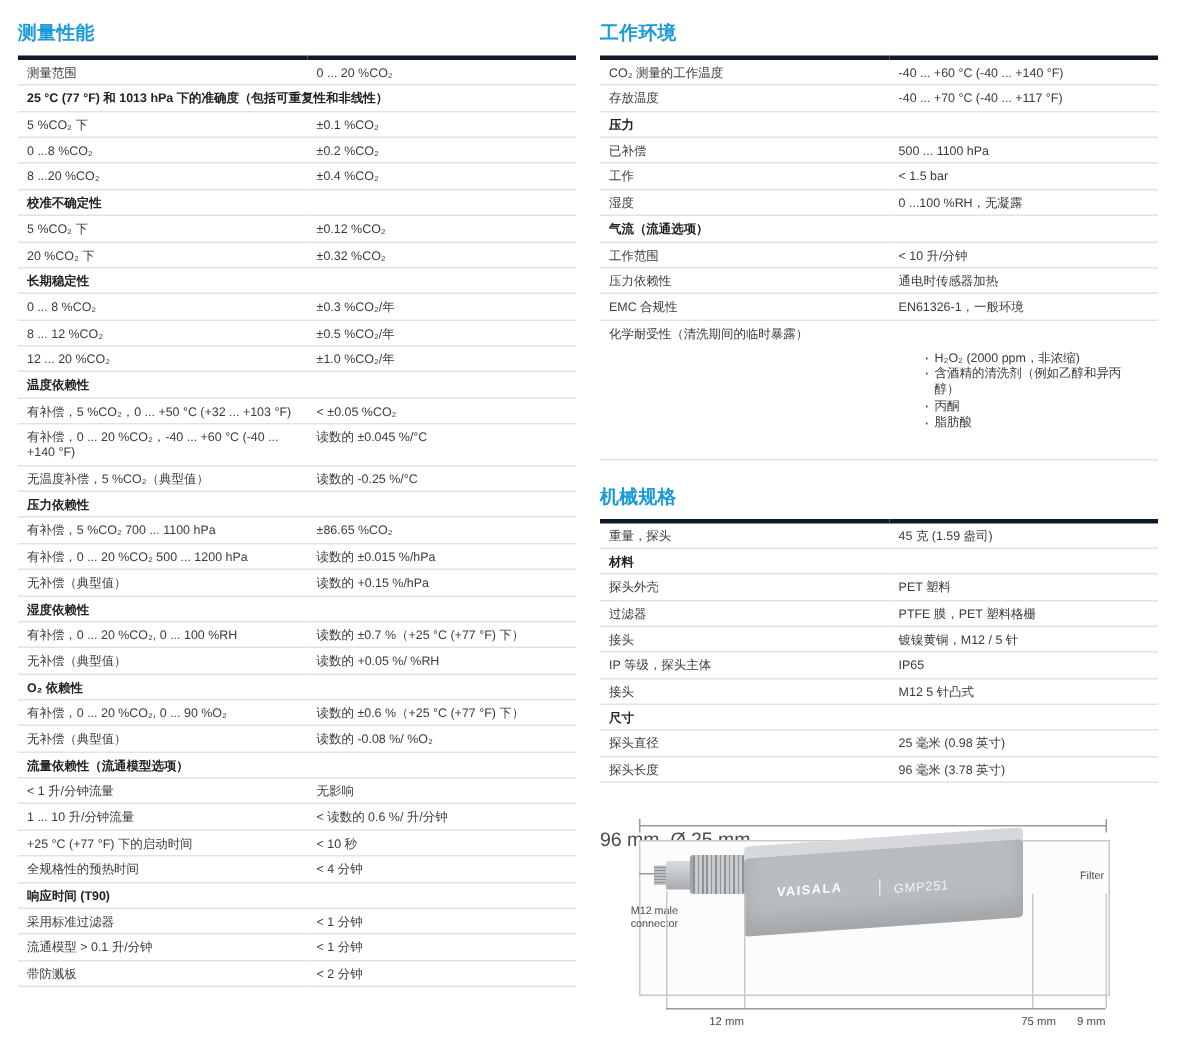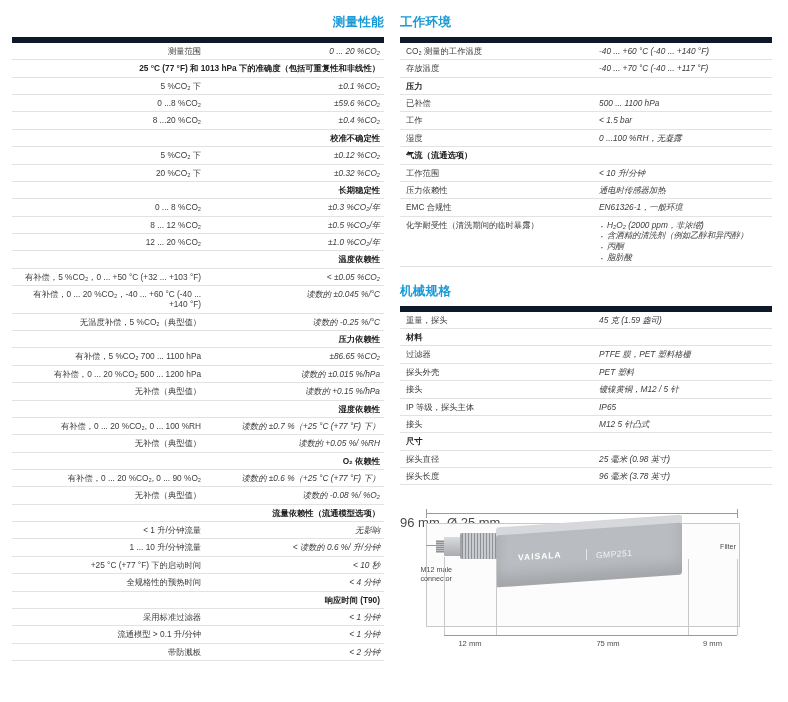"测量性能" .col-left { text-align: right -> none }
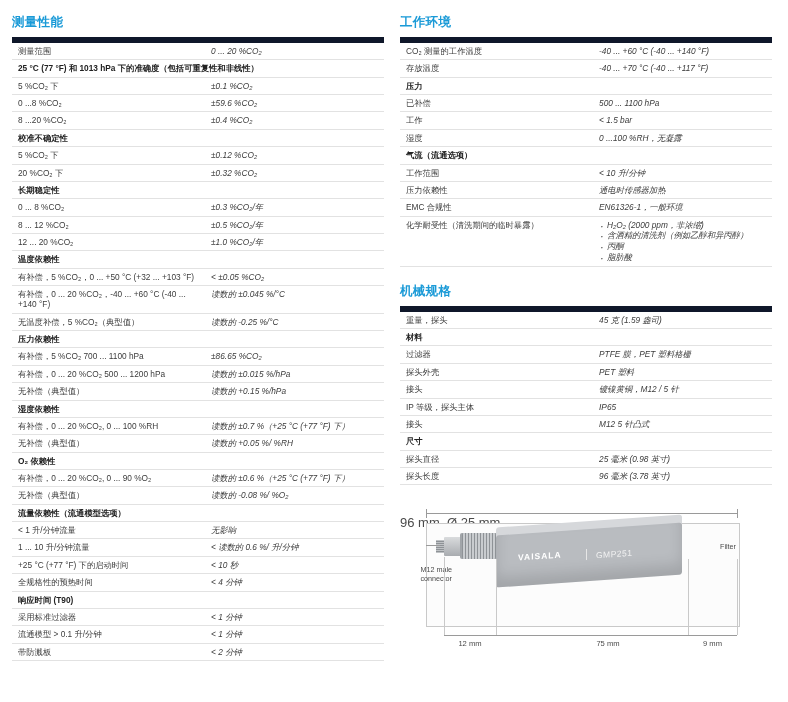"测量范围" .spec-table tr.first-row td { border-top: 6px solid #0f172a -> 3px solid #0f172a }
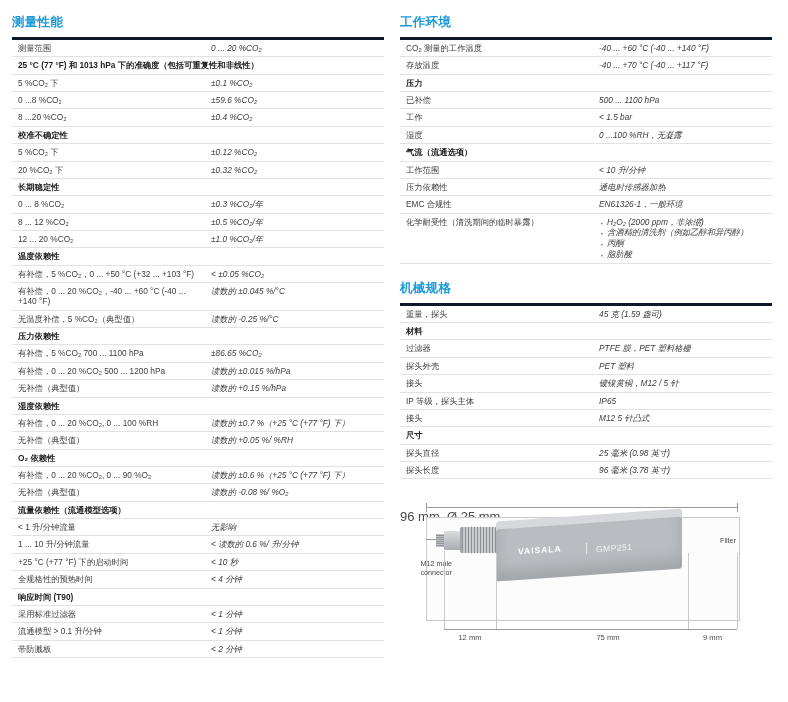"0 ... 20 %CO₂" .spec-table td.c2 { font-style: italic -> none }
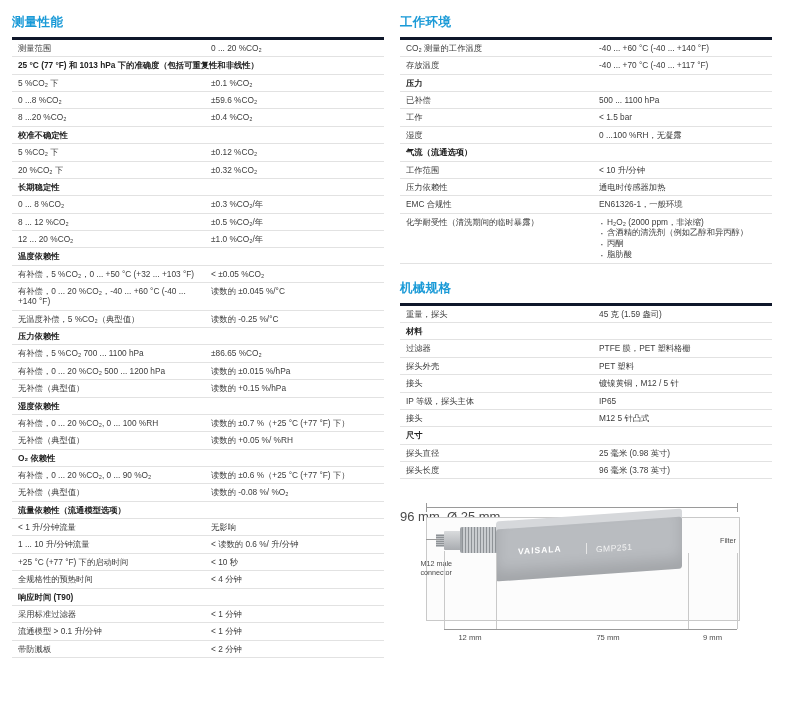"±59.6 %CO₂" td.c2 { text: 59.6 -> 0.2 }
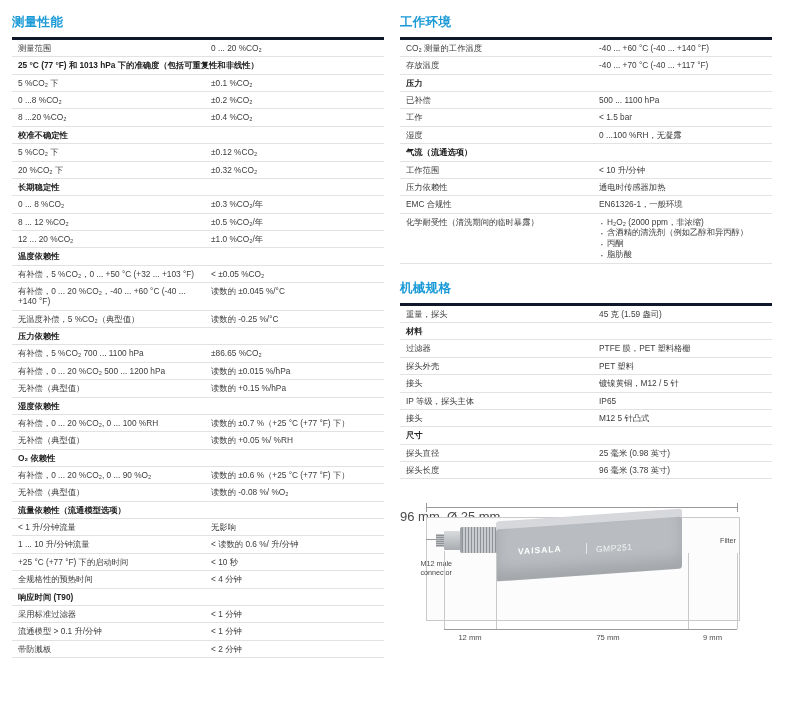"H₂O₂ (2000 ppm，非浓缩)" .bullets { margin: 0 -> 16px }
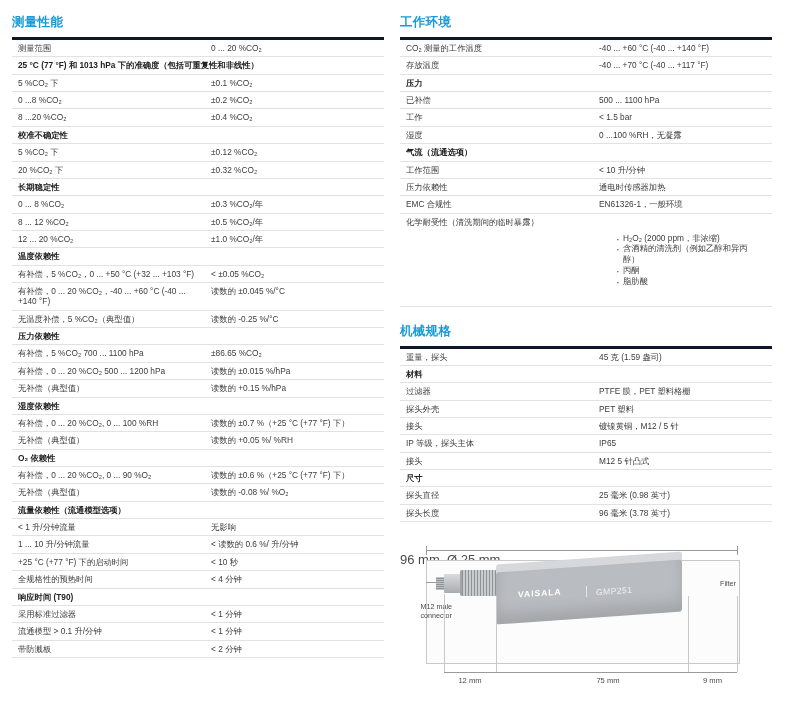"过滤器" tr { order: before "探头外壳" -> after "探头外壳" }
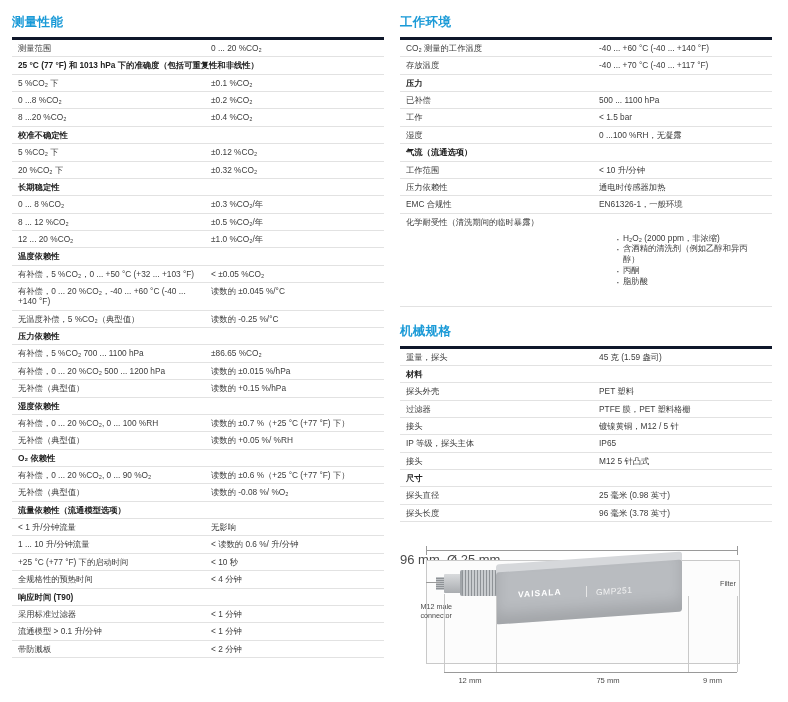"12 mm" .dim-text { text-align: center -> right }
